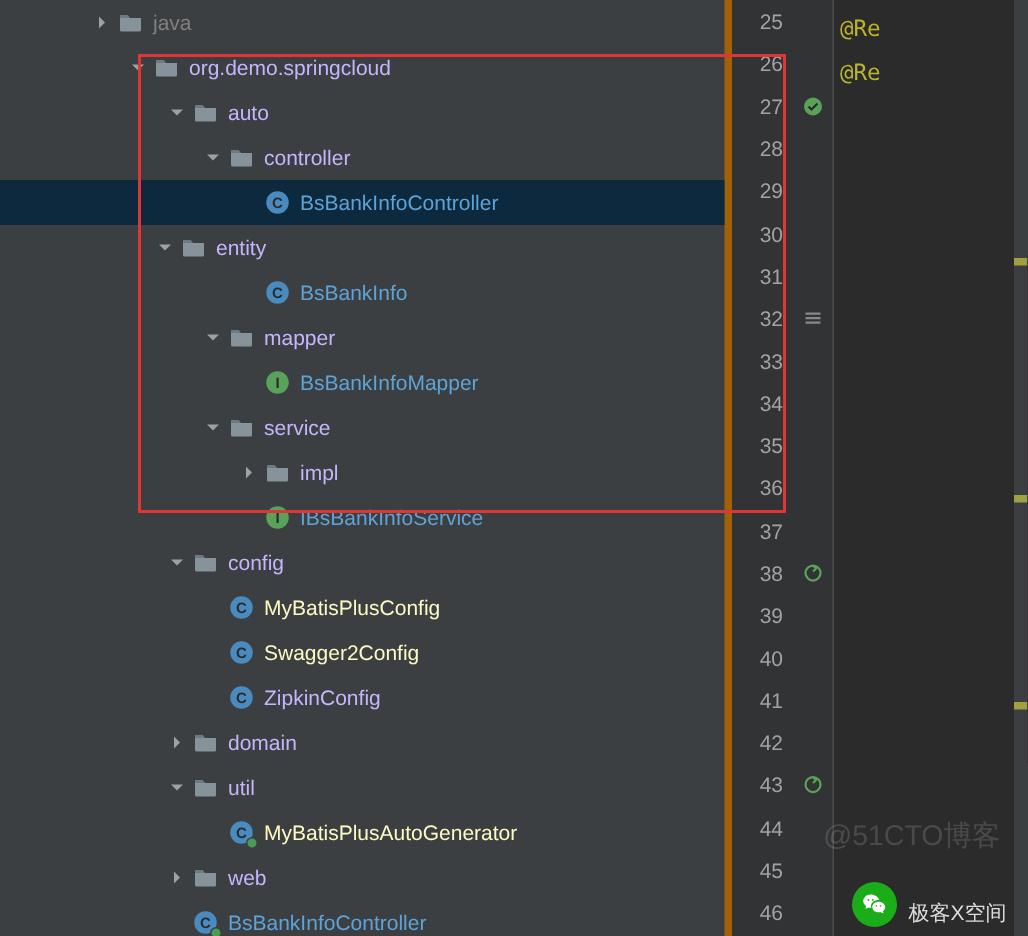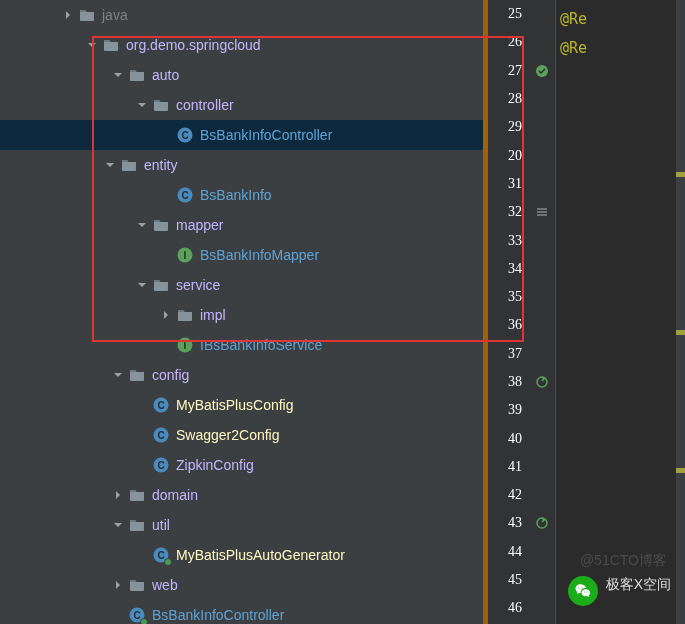"25" .ln { color: #ffffff -> #a3a3a3; font-family: Liberation Serif, serif -> Liberation Sans, sans-serif }
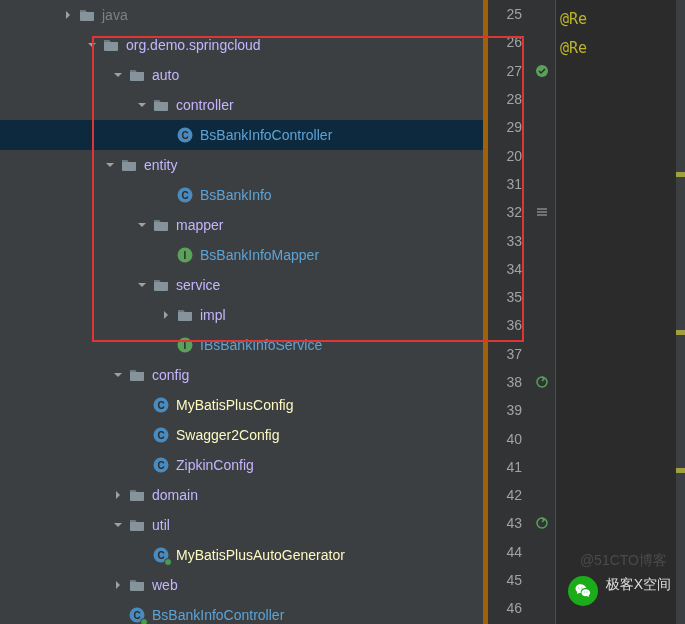"20" div.ln { text: 20 -> 30 }
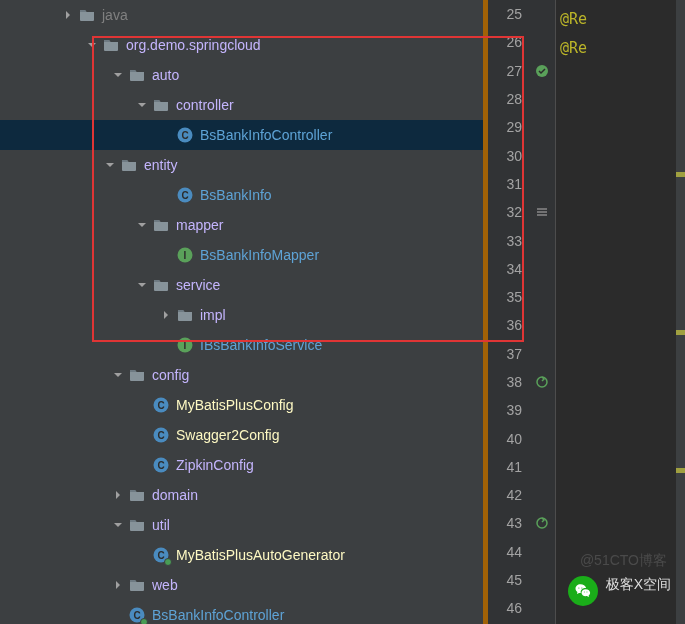"@51CTO博客" .faded-wm { font-size: 14px -> 19px }
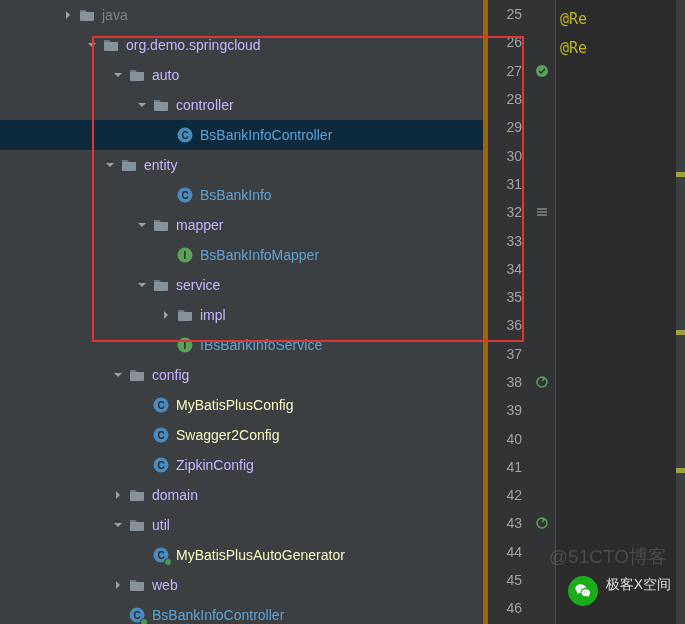"极客X空间" .watermark { align-items: flex-start -> flex-end; bottom: 18px -> 6px }
